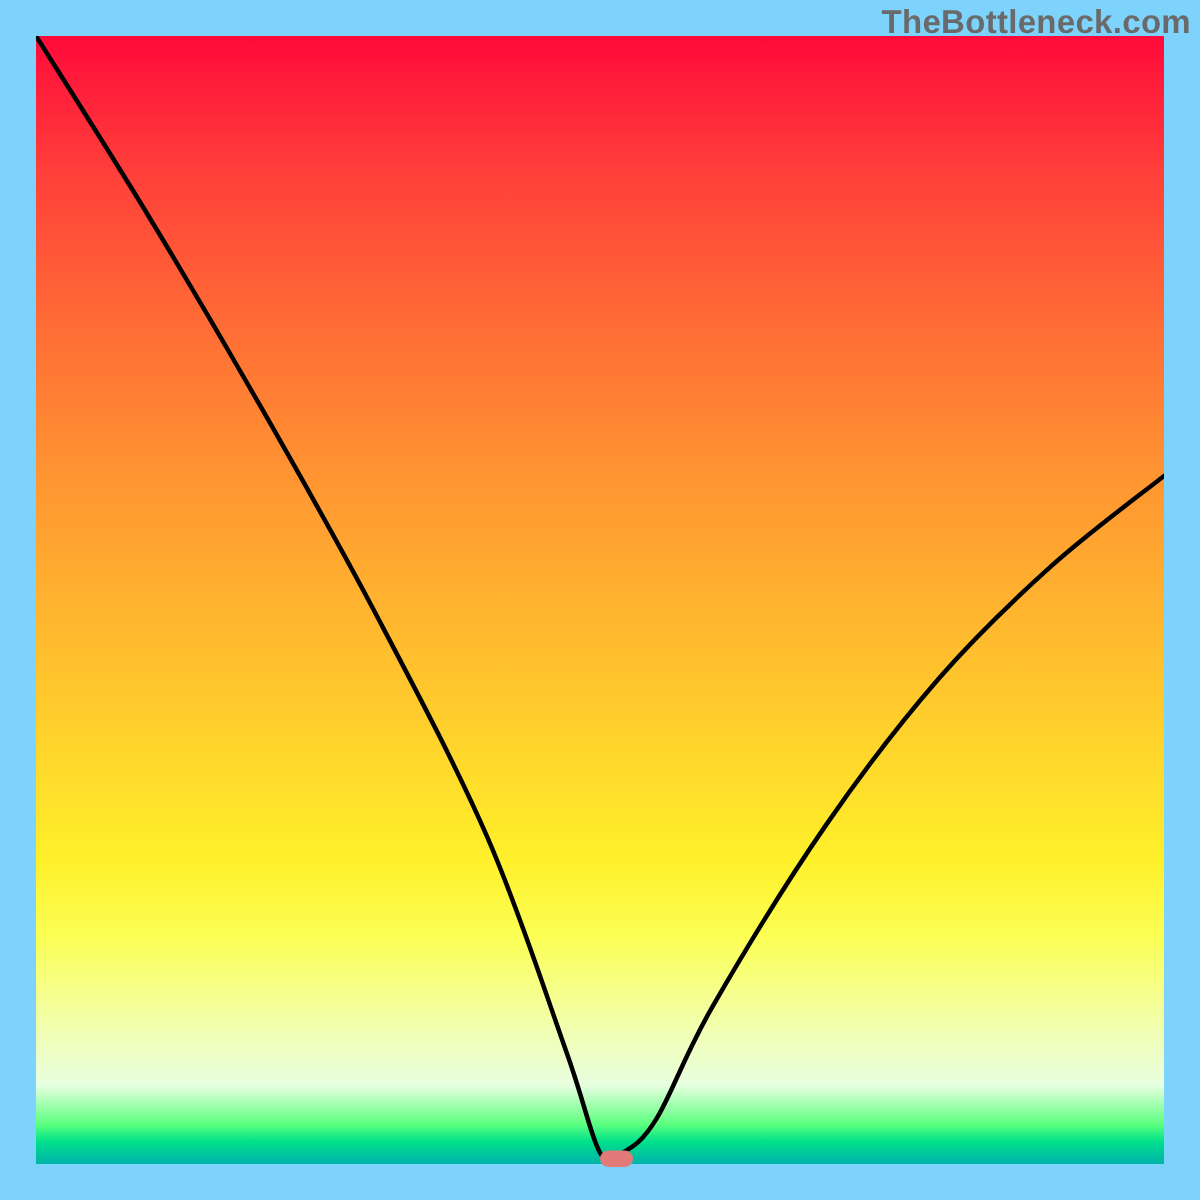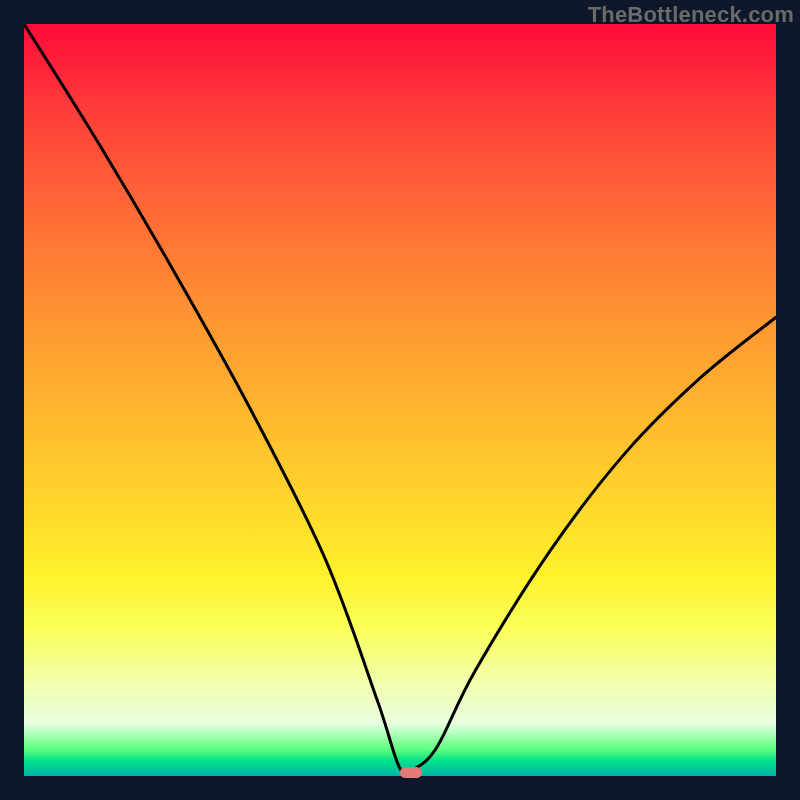"TheBottleneck.com" .frame { background: #0f172a -> #7dd3fc }
